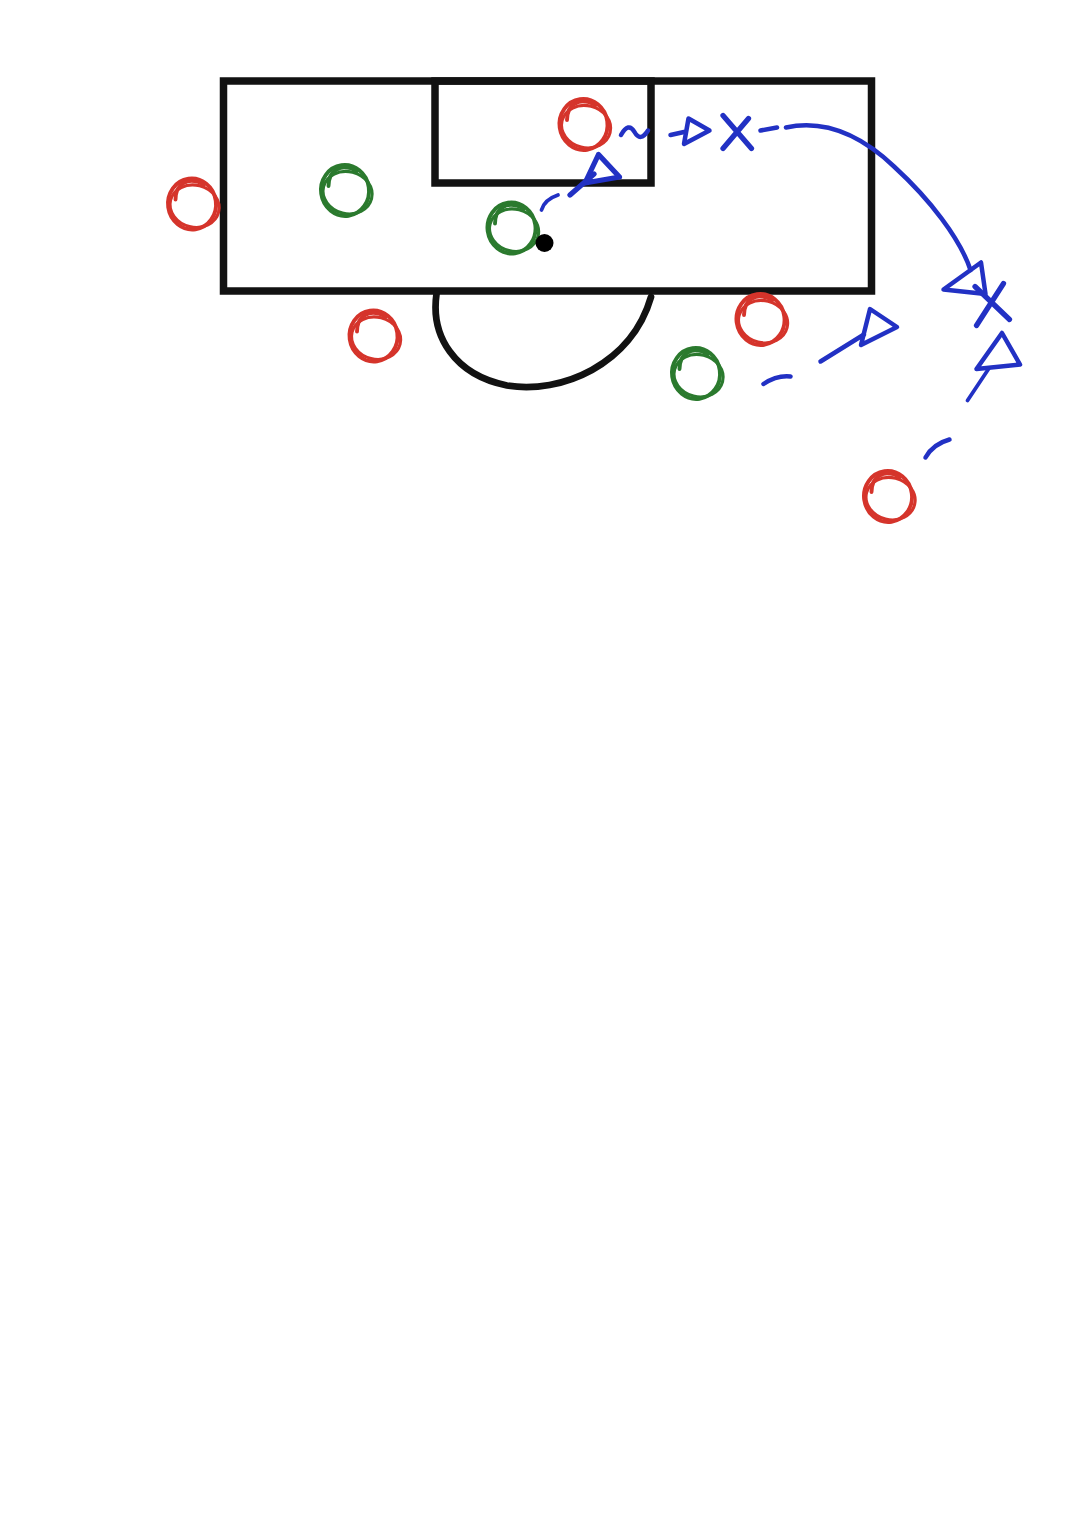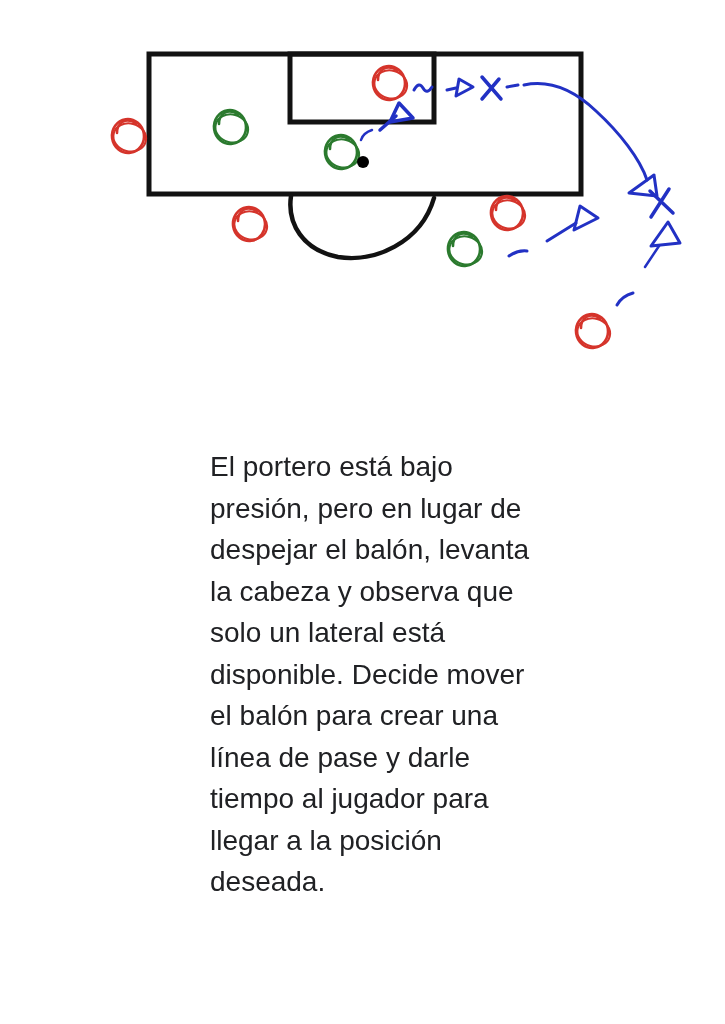"El portero está bajo" div.description { html: <div>El portero está bajo presión, pero en lugar de despejar el balón, levanta la cabeza y observa que solo un lateral está disponible. Decide mover el balón para crear una línea de pase y darle tiempo al jugador para llegar a la posición deseada.</div> -> none }
